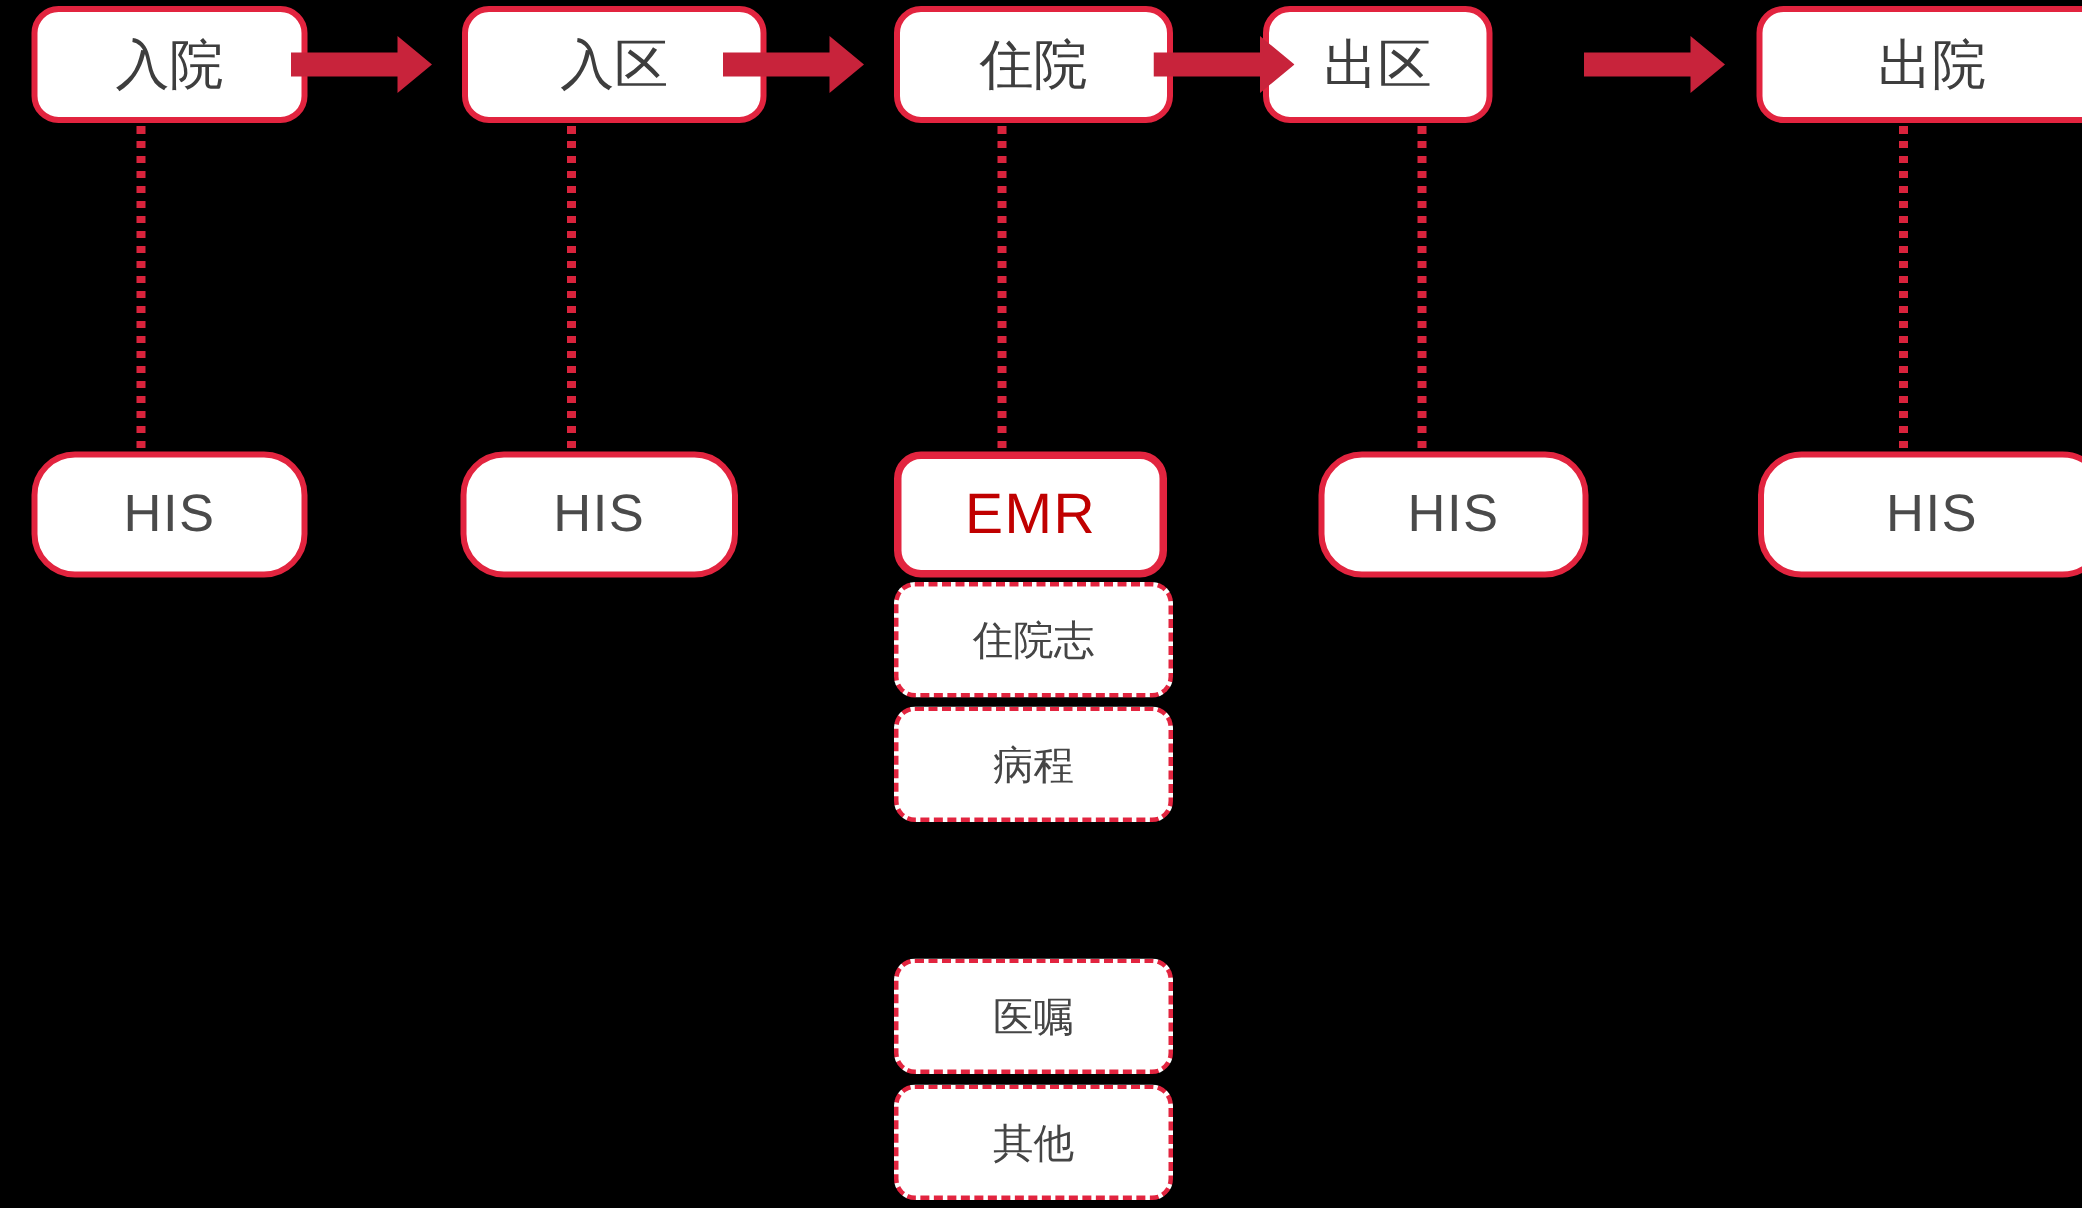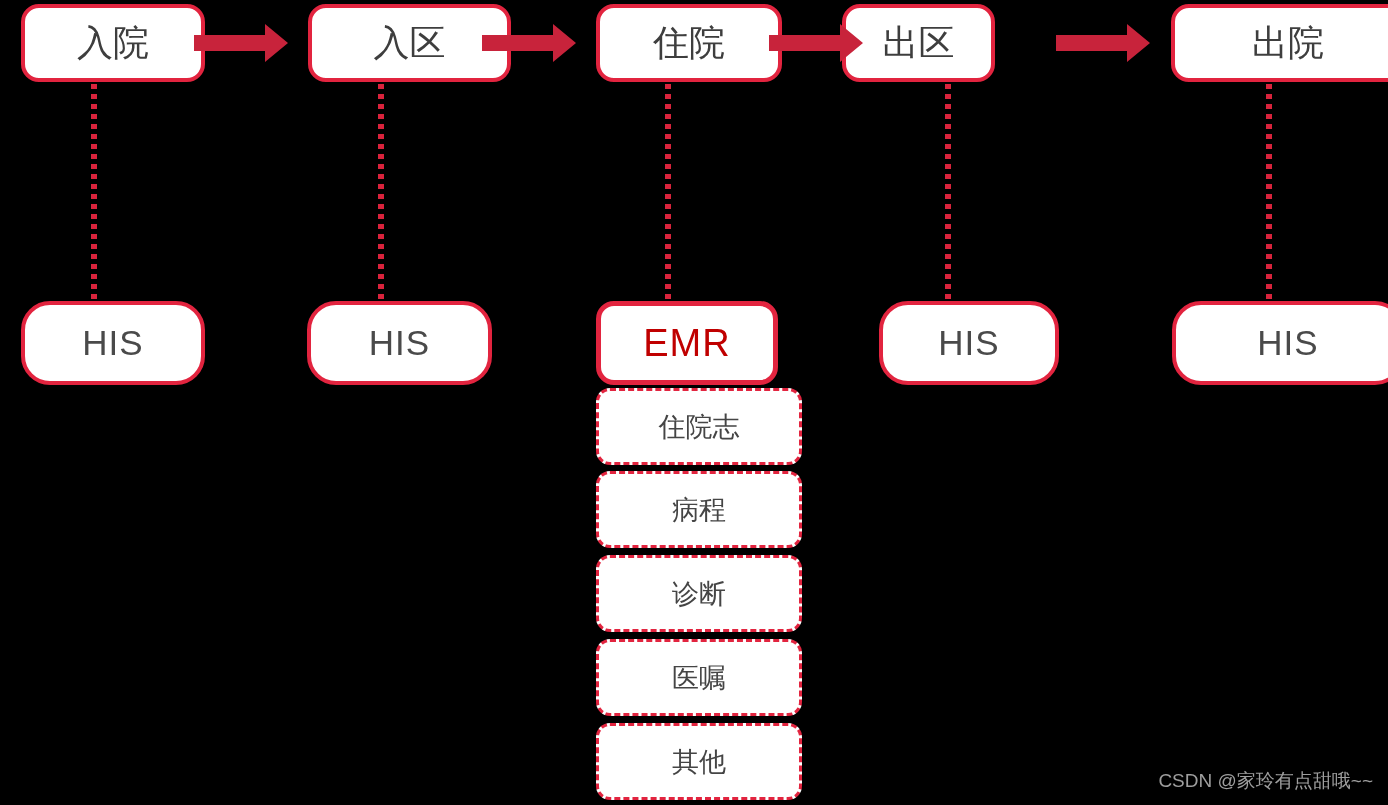"住院志" .sub-box { width: 206px -> 186px }
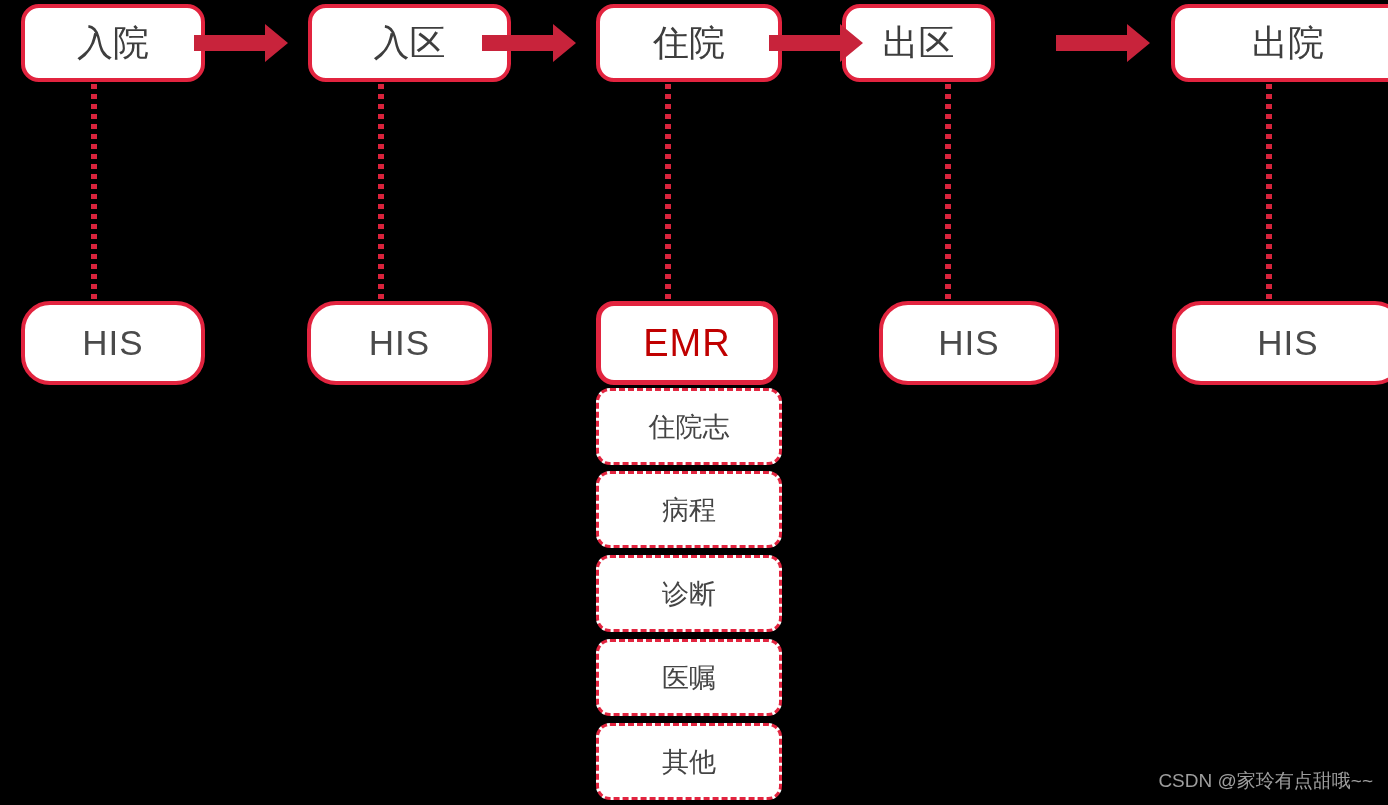"诊断" div.box { html: <div> <span>诊断</span> </div> -> none }
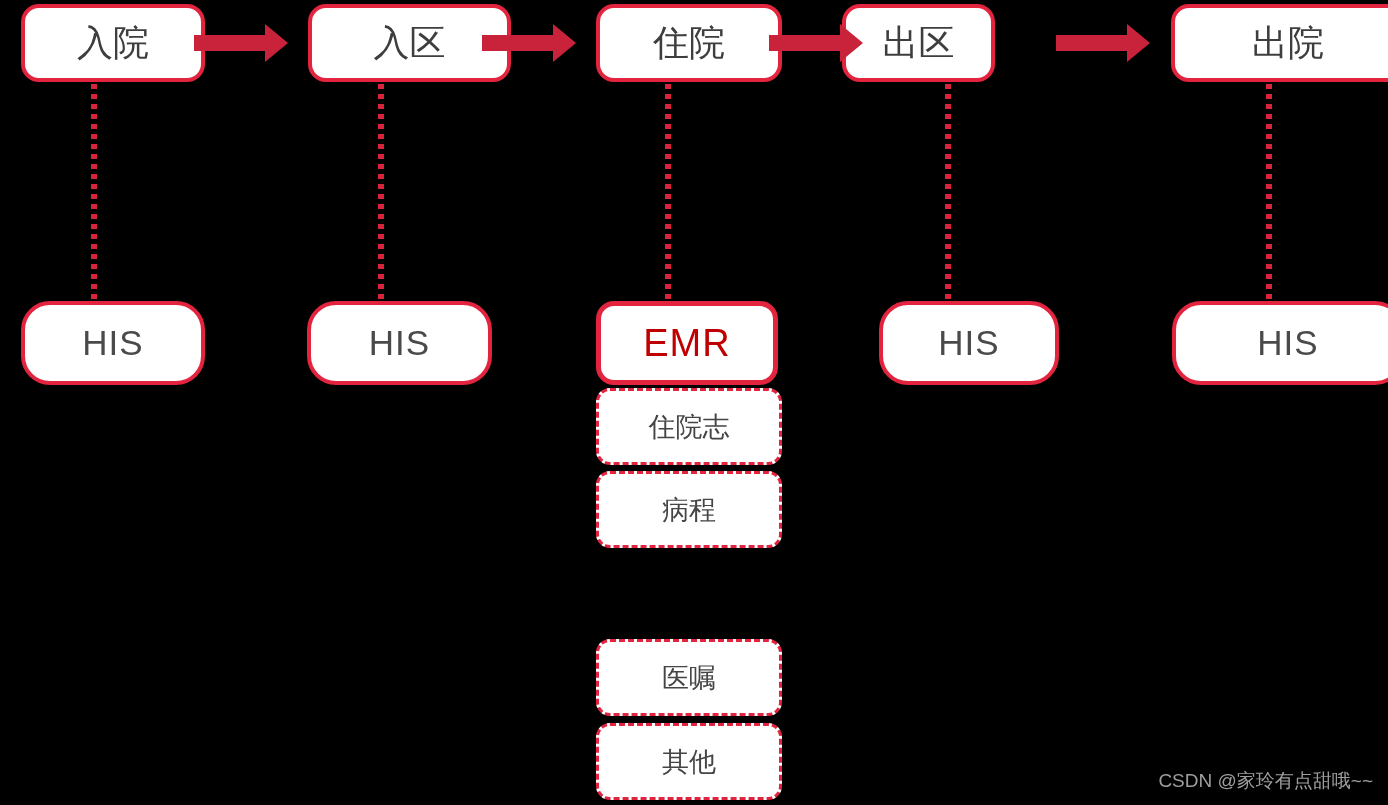"CSDN @家玲有点甜哦~~" div.watermark { html: <div>CSDN @家玲有点甜哦~~</div> -> none }
